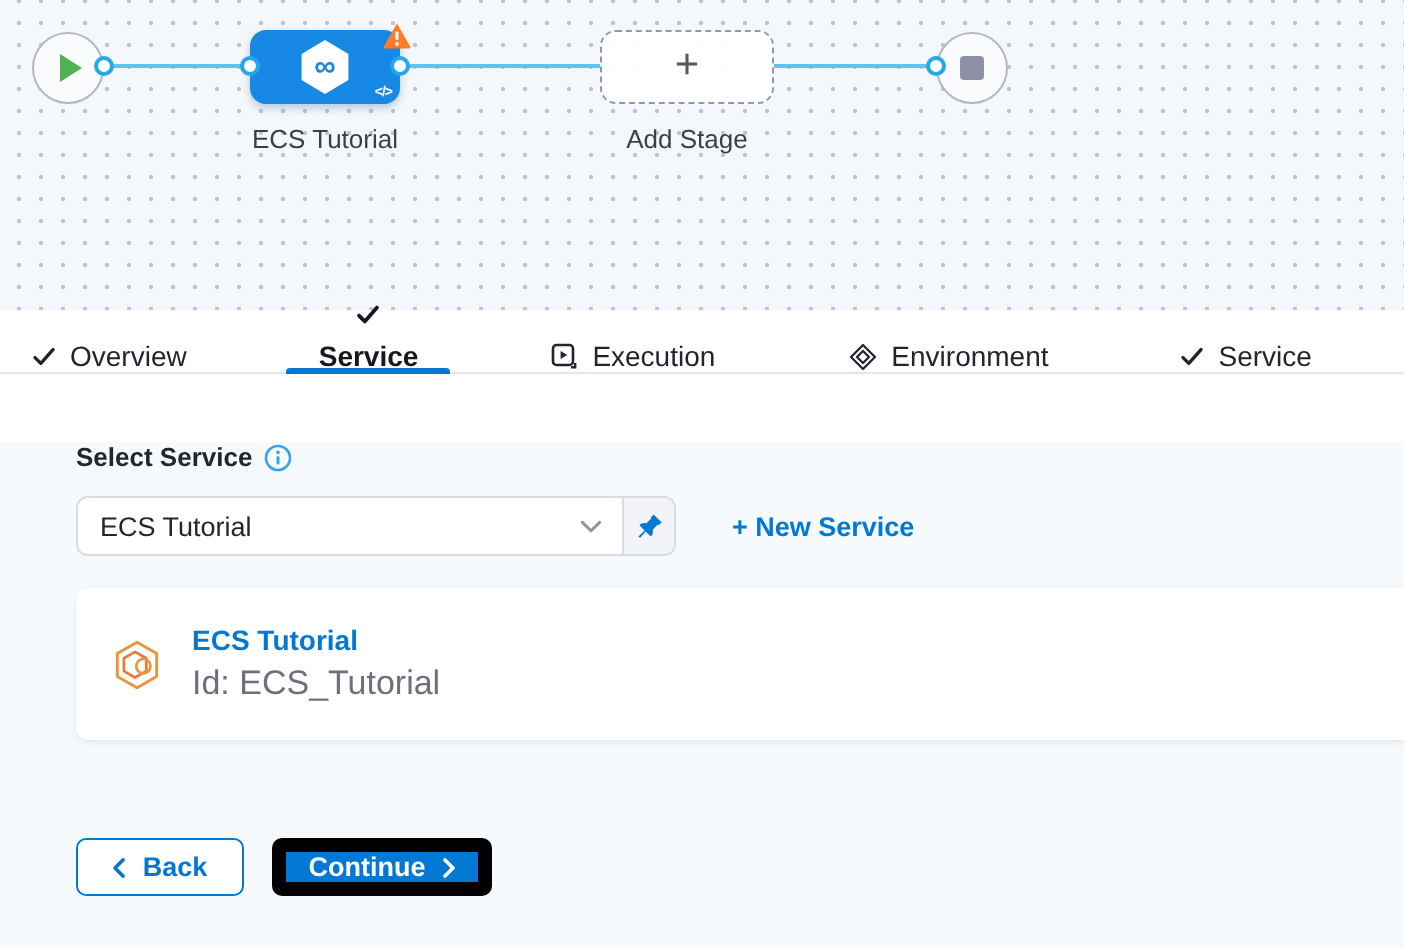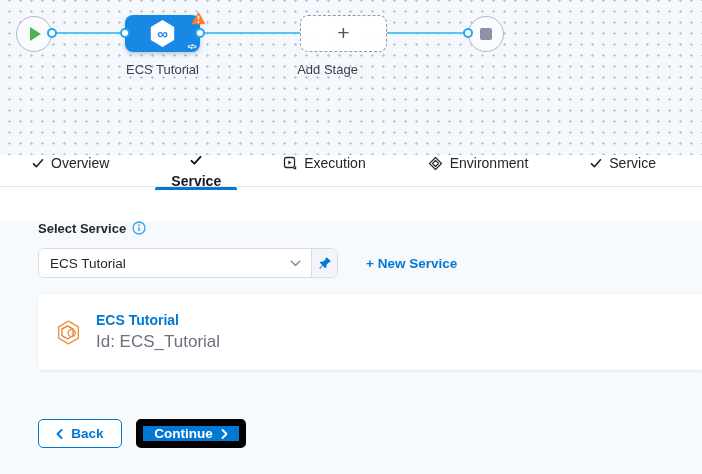"Add Stage" .node-label.add { left: 276px -> 292px }
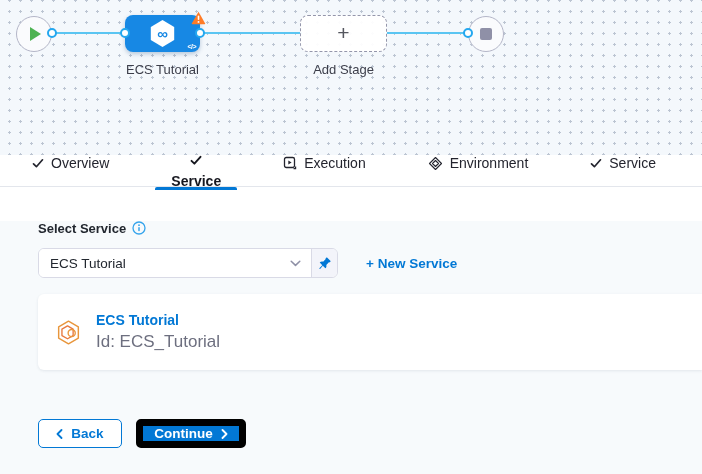"Overview" .tabbar { align-items: flex-start -> flex-end; padding: 0 30px 0 16px -> 0 30px 0 0 }
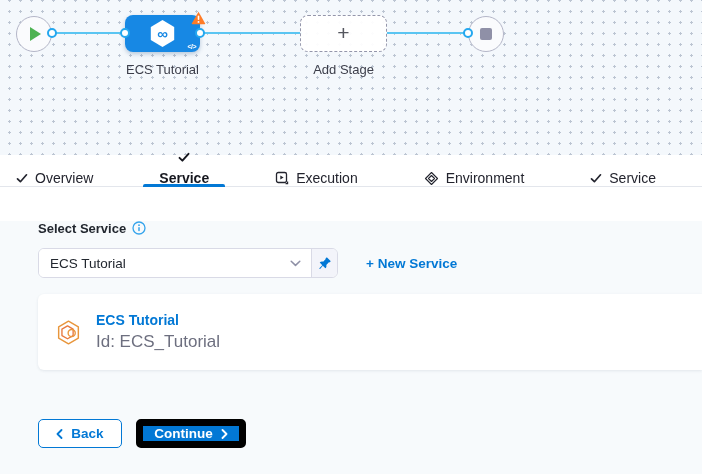"Select Service" .form-label-row { align-items: none -> center }
